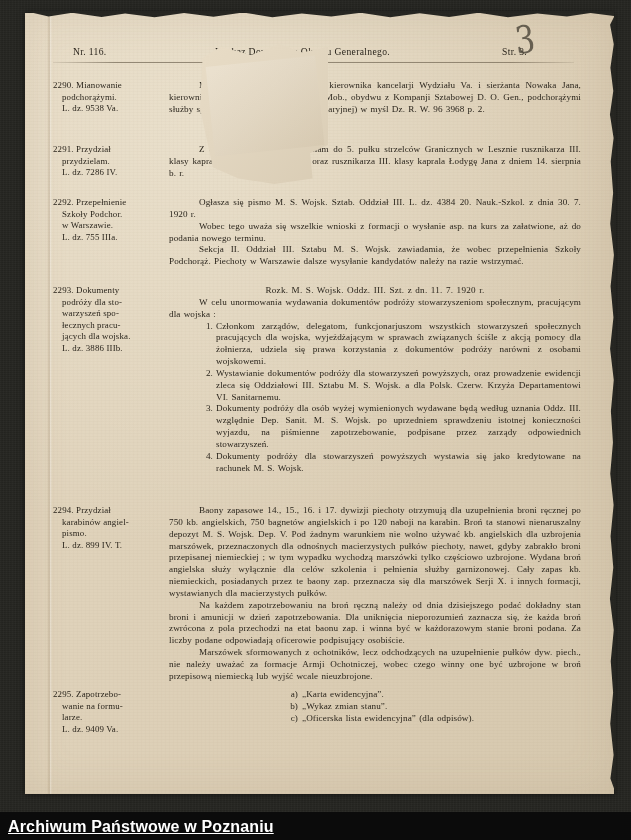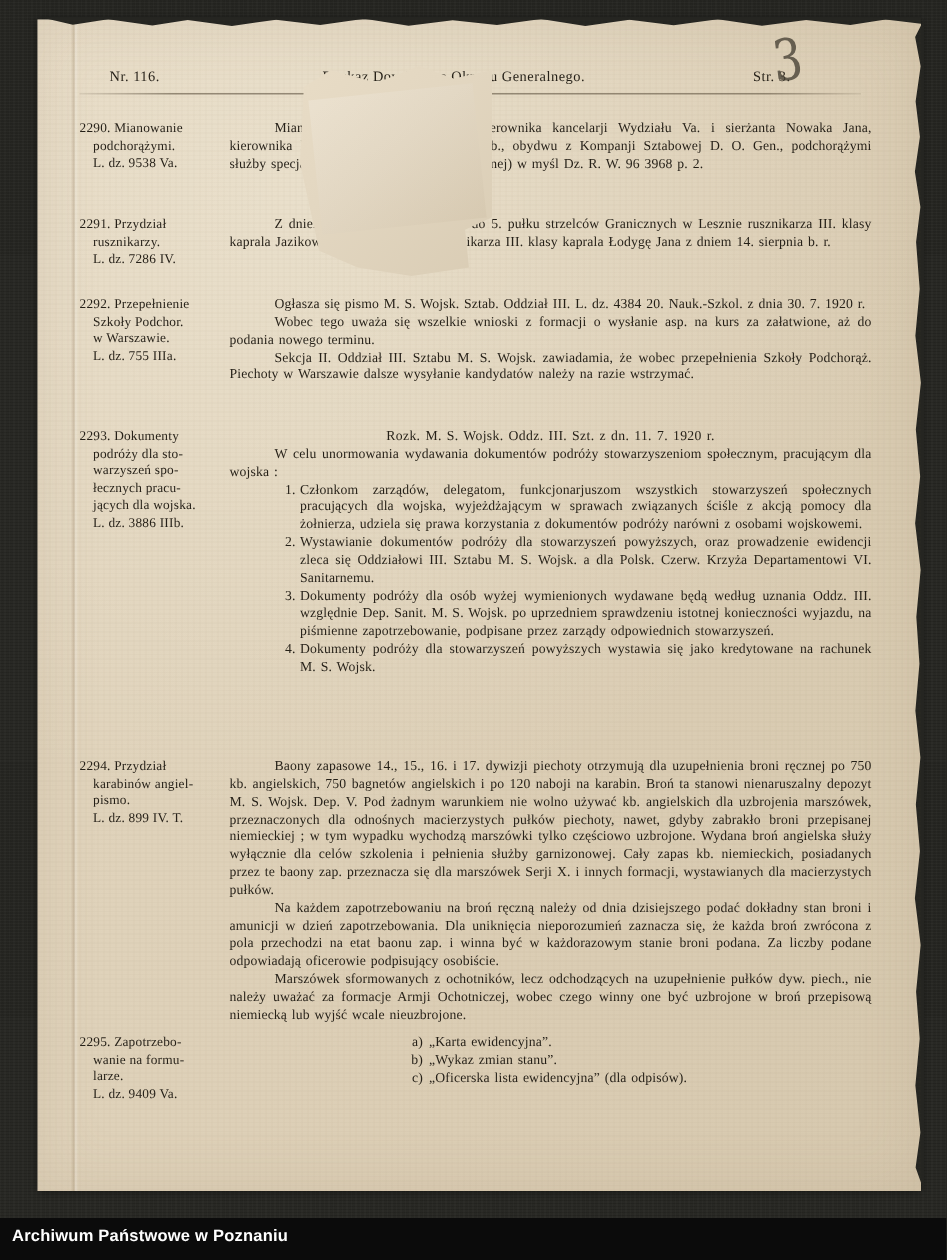"2290. Mianowanie" .entry { gap: none -> 16px }
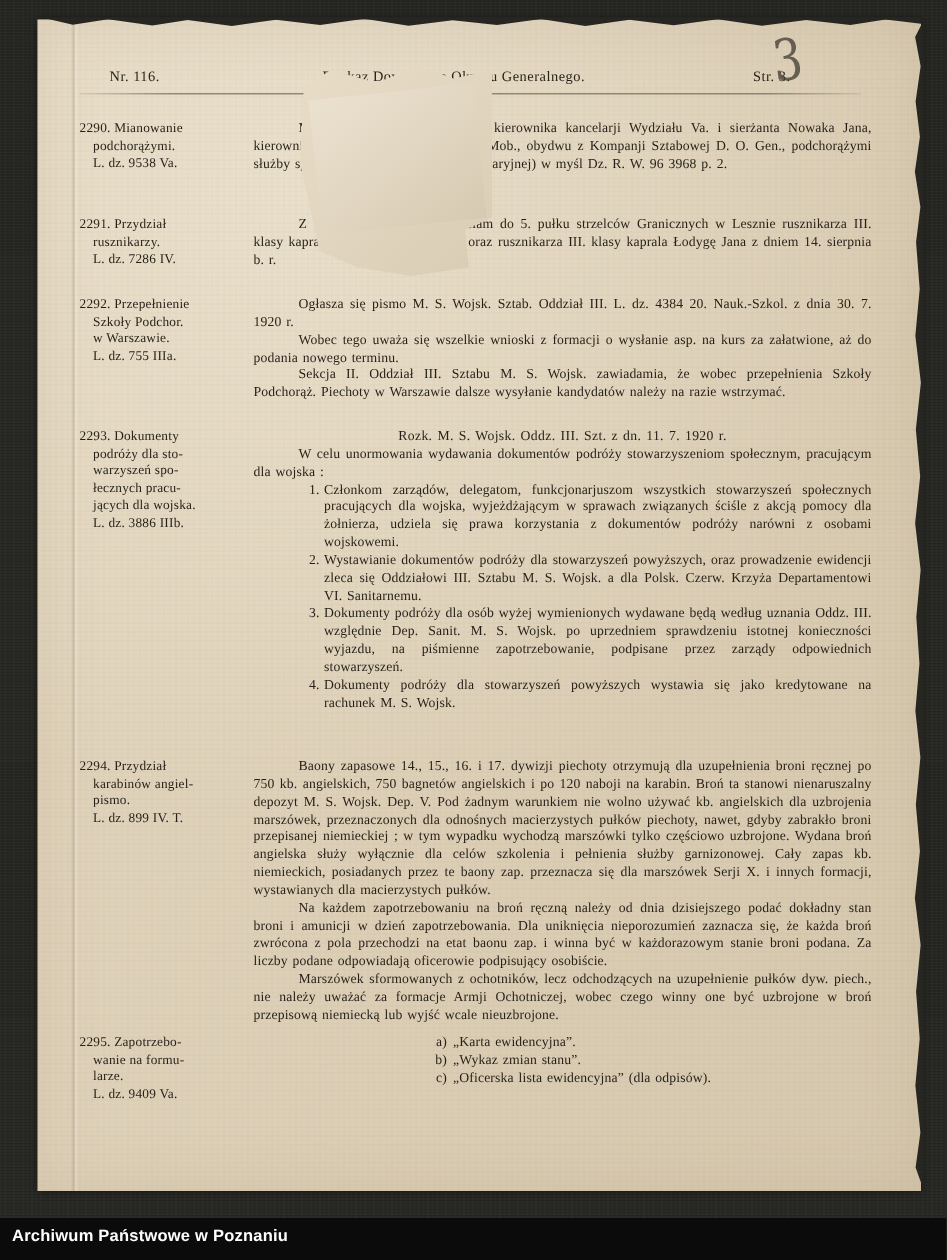"rusznikarzy." div.ln { text: rusznikarzy -> przydzielam }
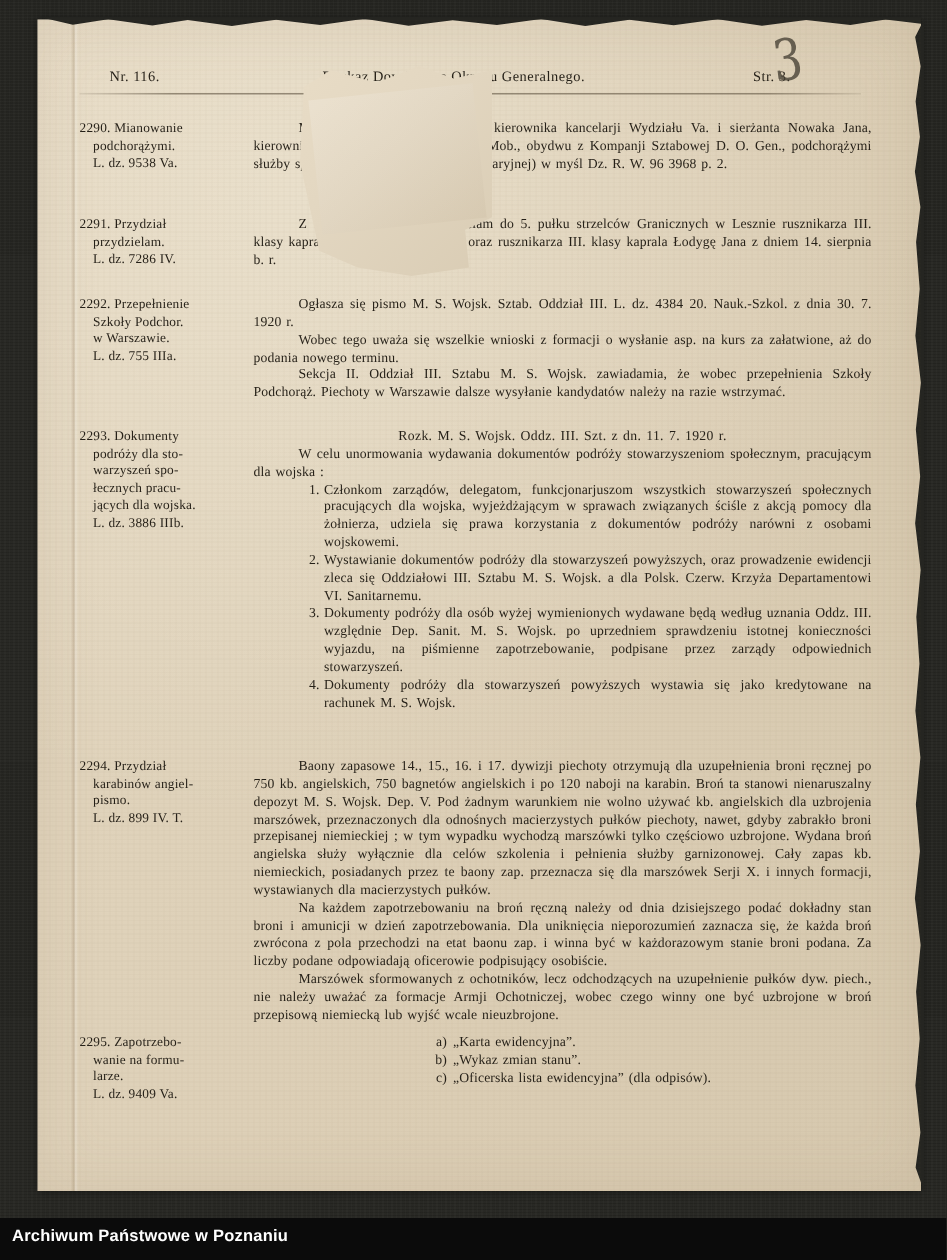"Archiwum Państwowe w Poznaniu" #wm-text { font-size: 11px -> 16px; text-decoration: none -> underline }
